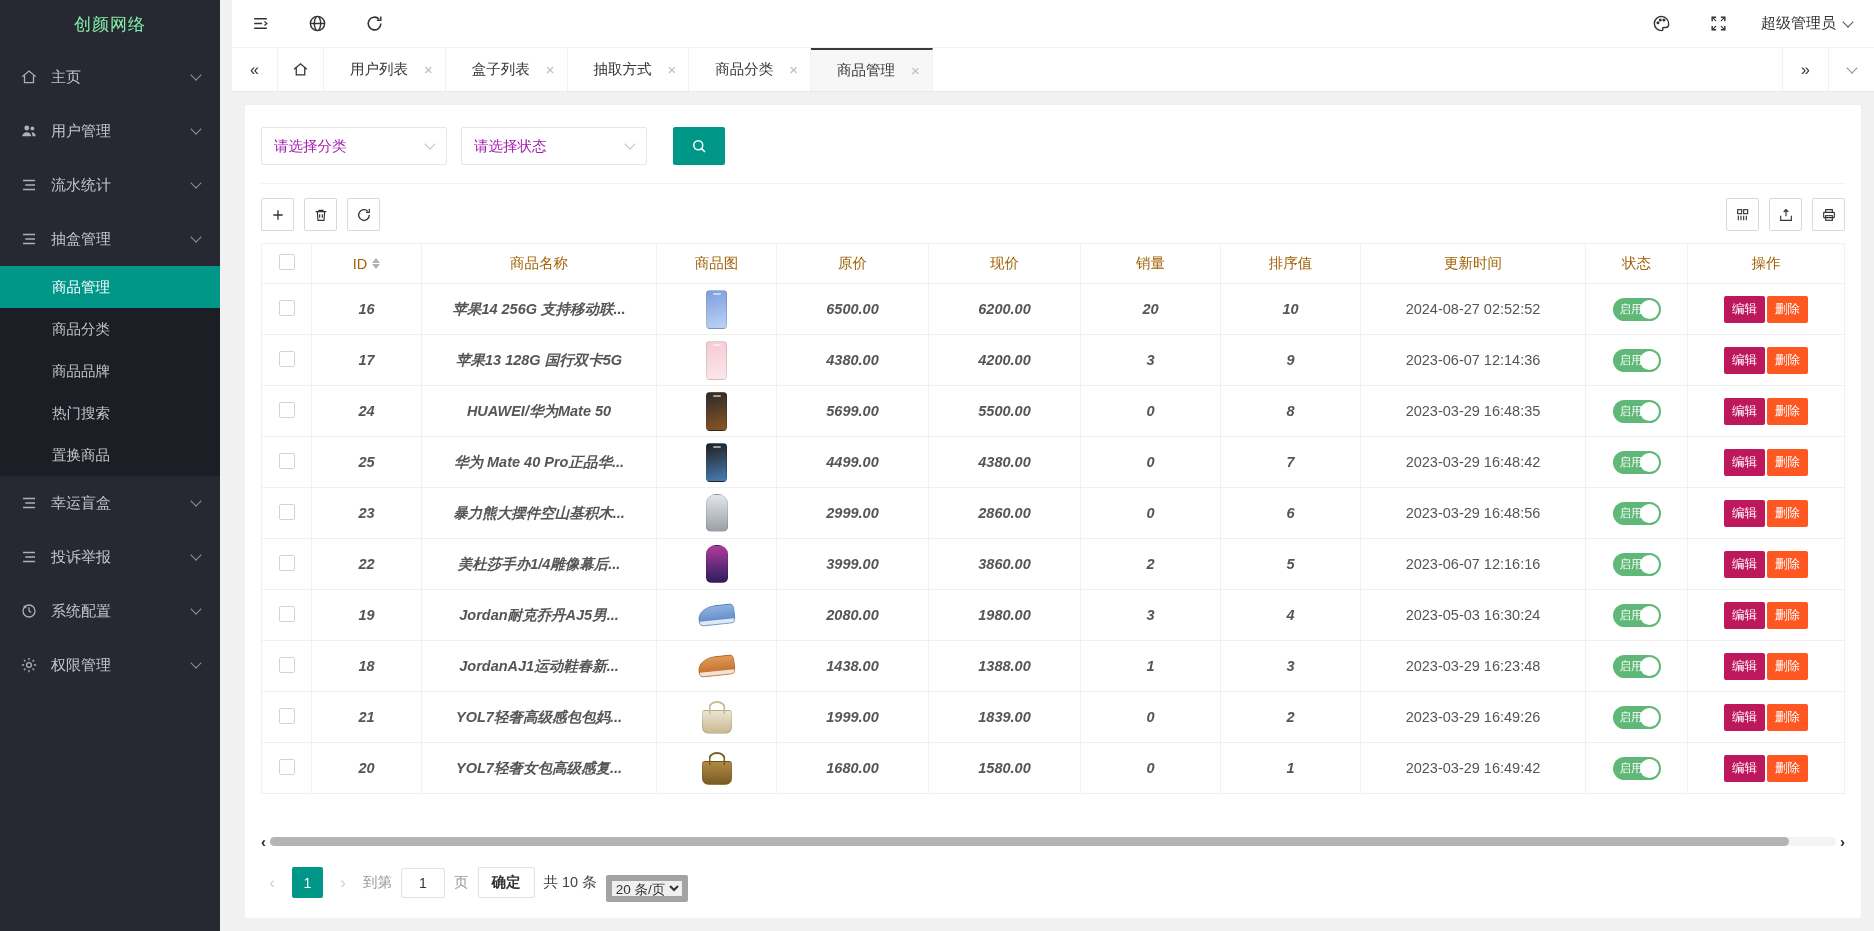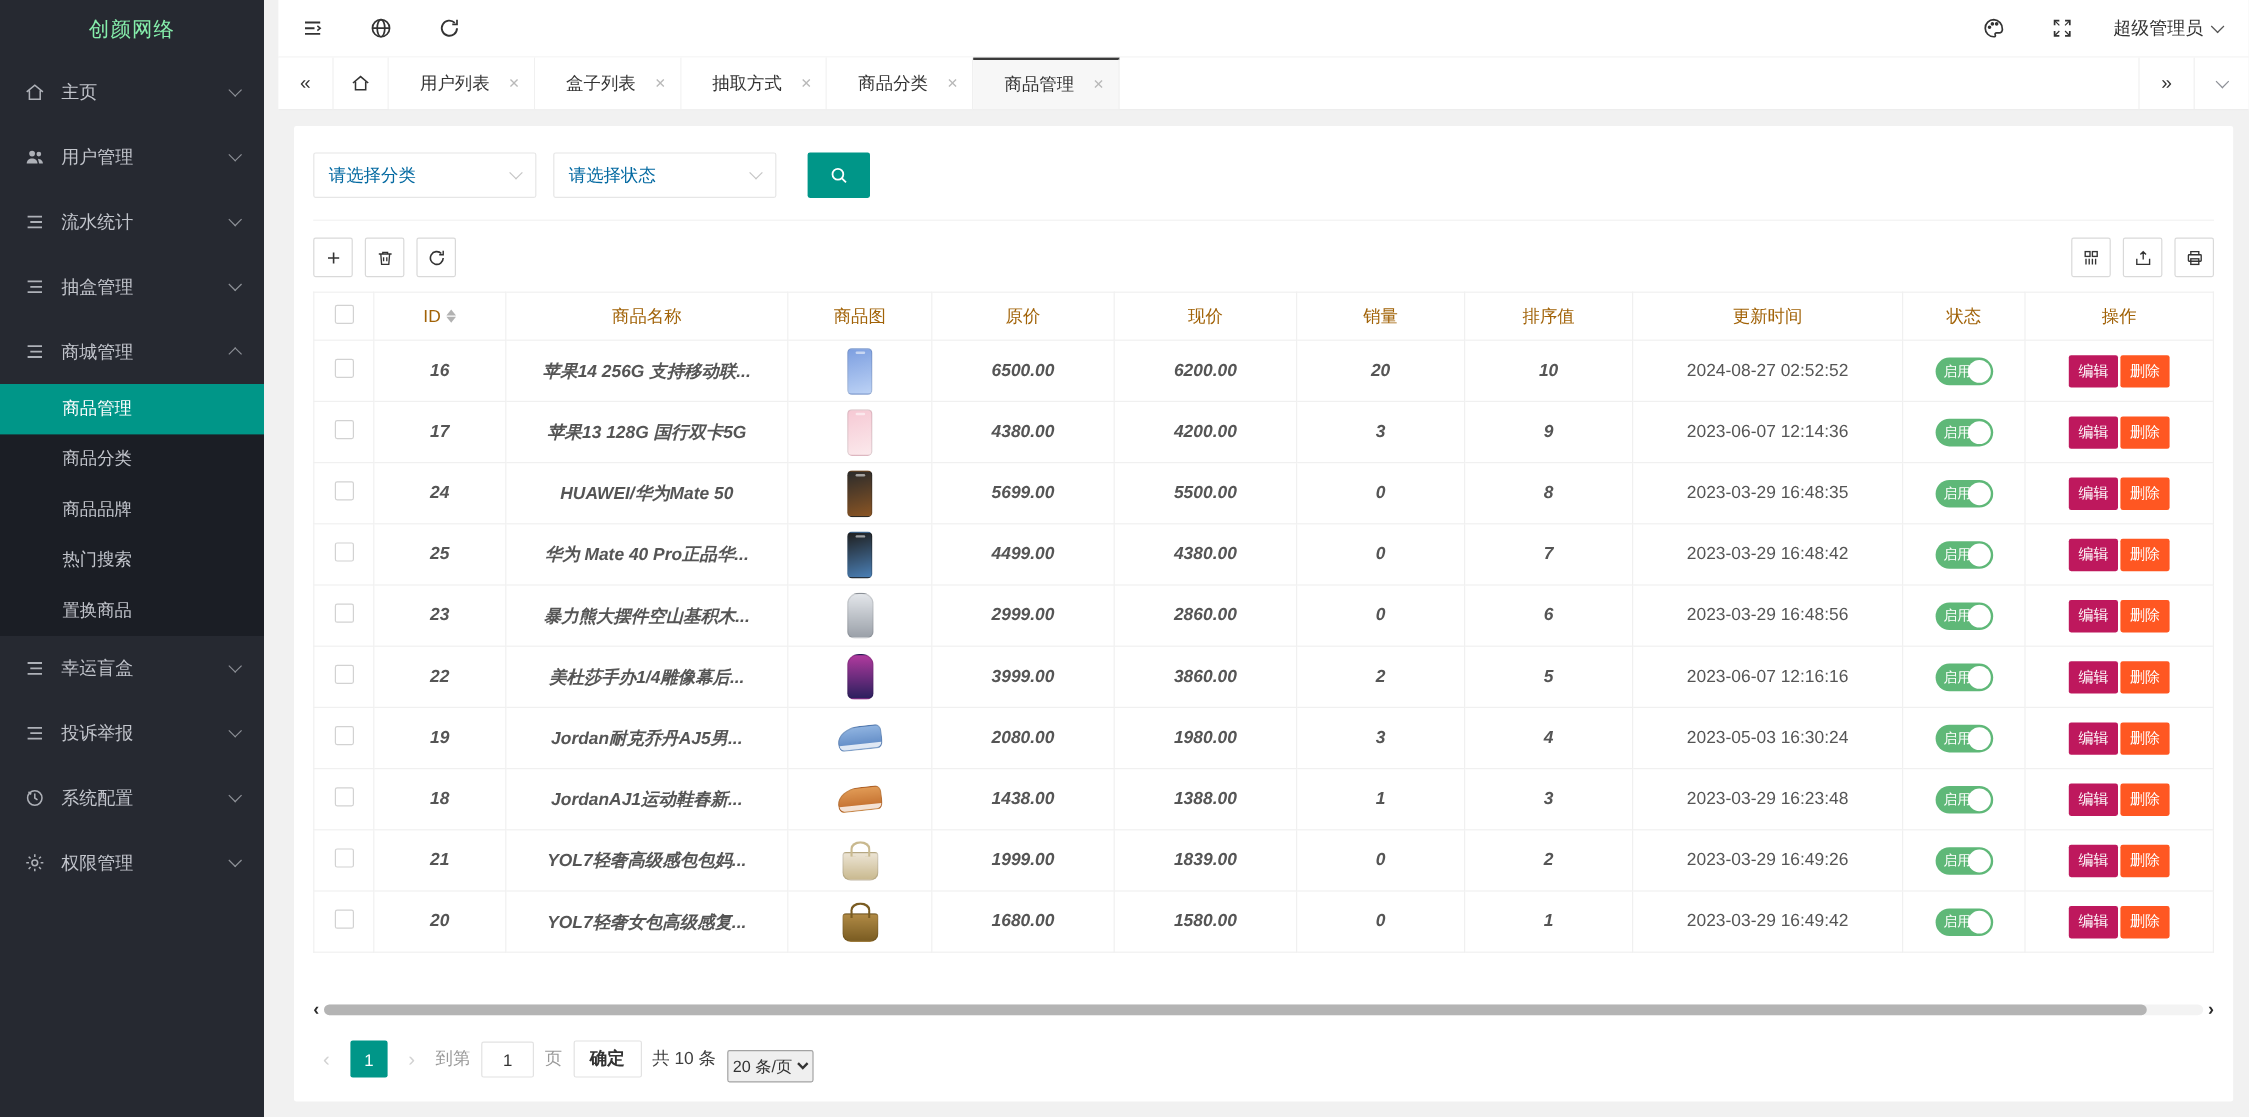"请选择分类" .select { color: #0369a1 -> #a21caf }
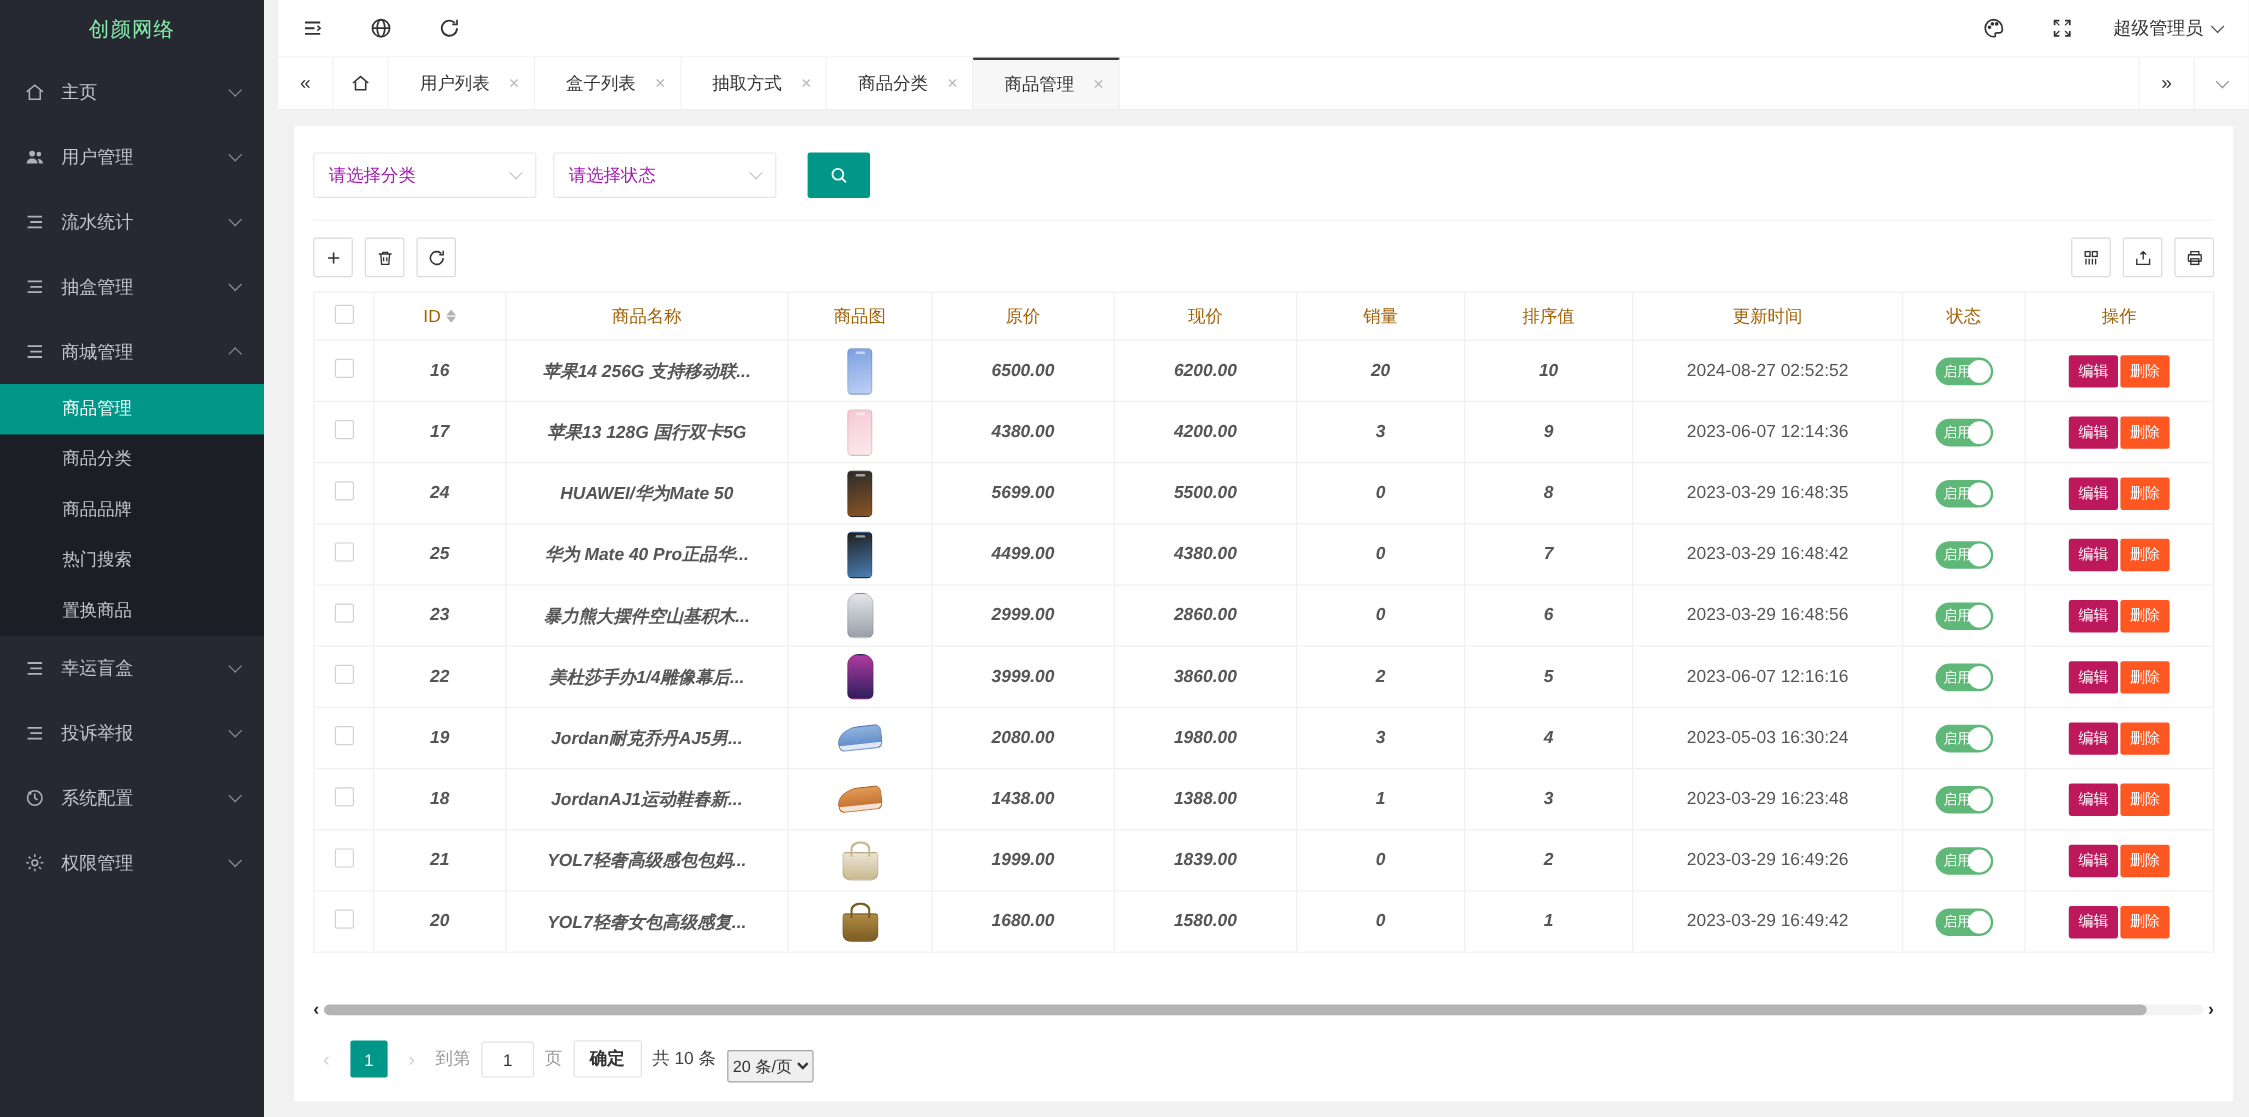"商城管理" div.menu-item { html: <div> <span> <svg> <path></path> </svg> </span> <span>商城管理</span> <span></span> </div> -> none }
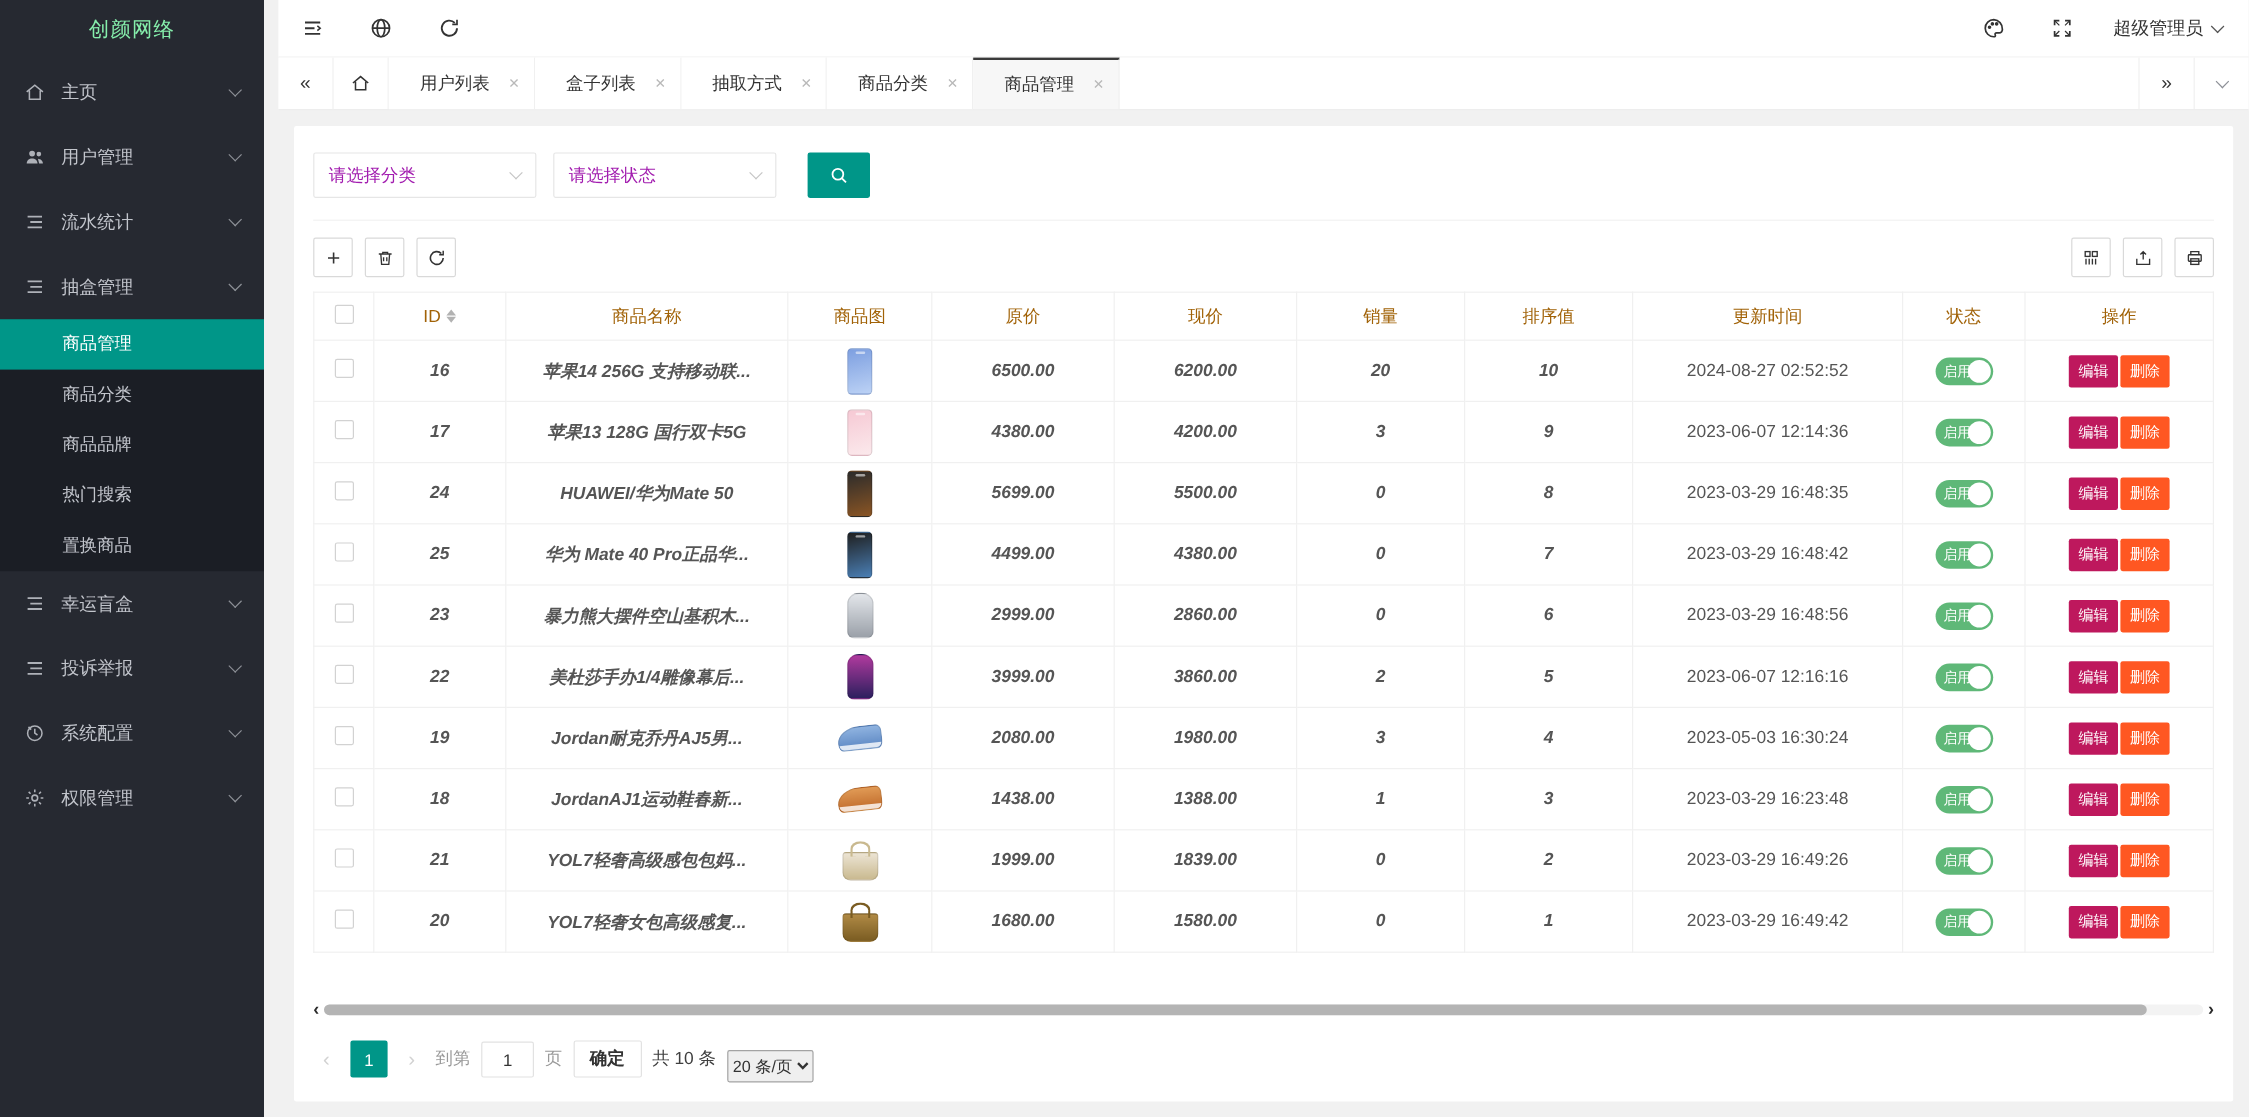"20 条/页" .pg-size { border: 1px solid #a3a3a3 -> 6px solid #a3a3a3 }
